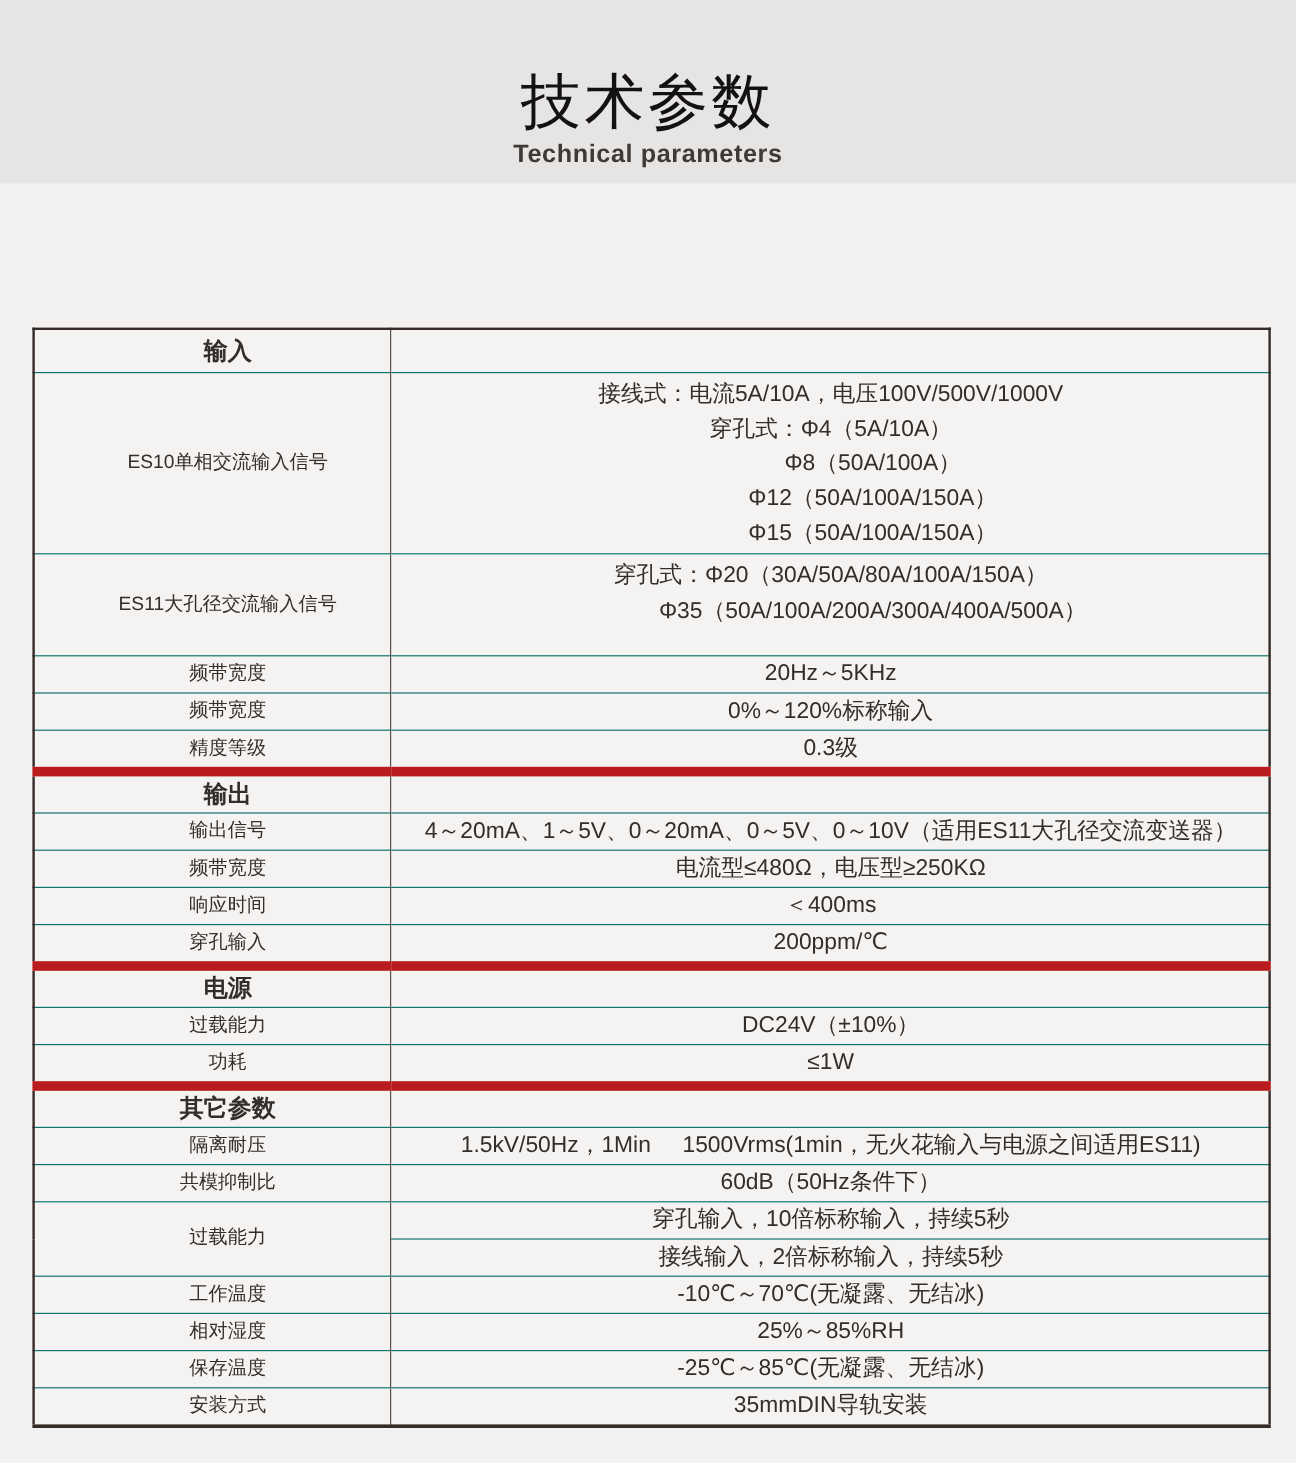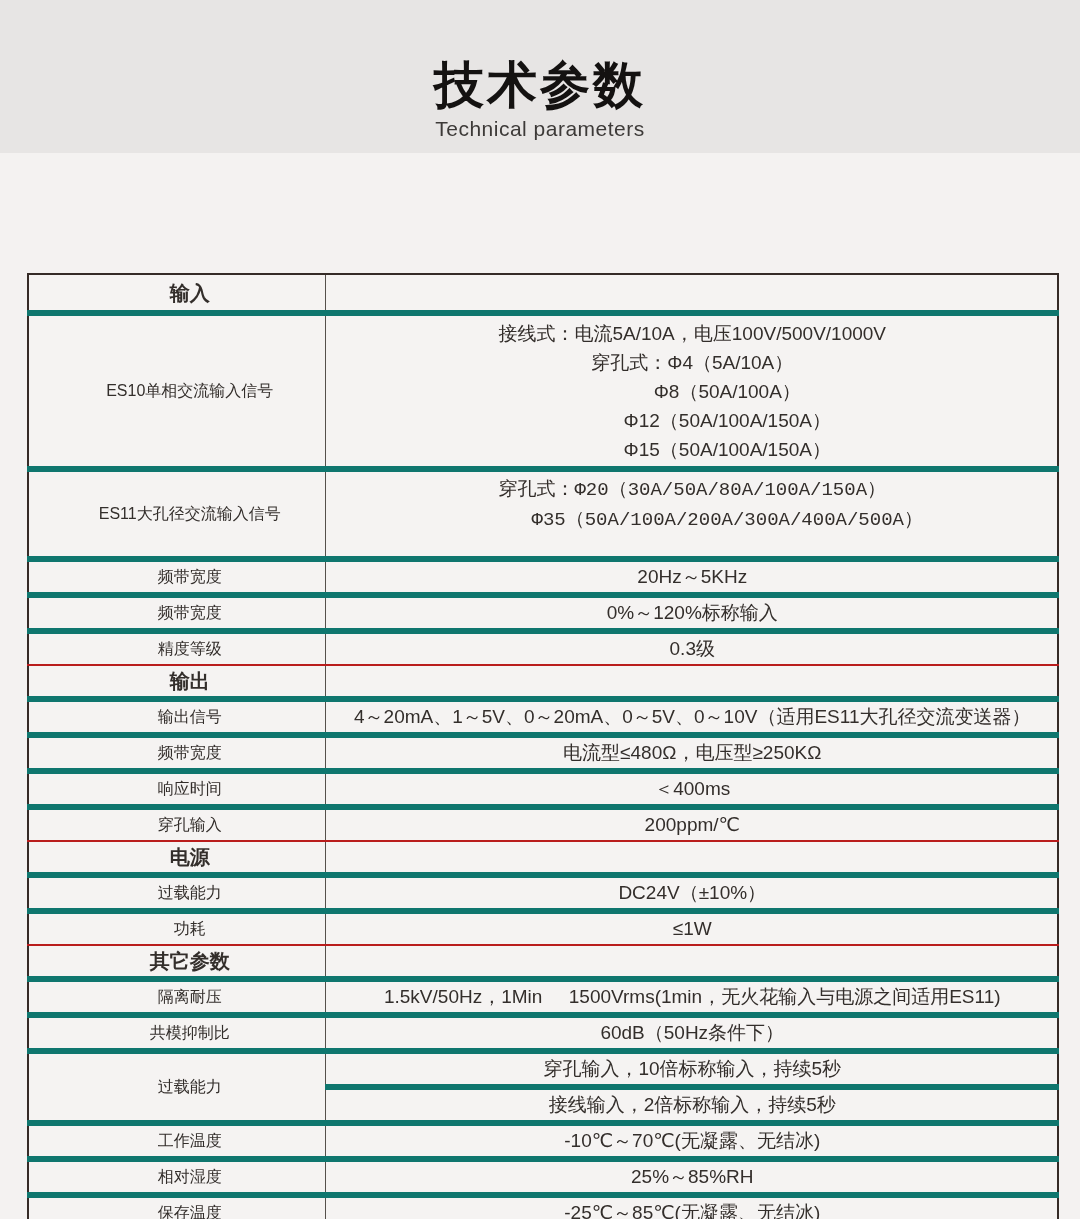"技术参数" .title { font-weight: 700 -> 400 }
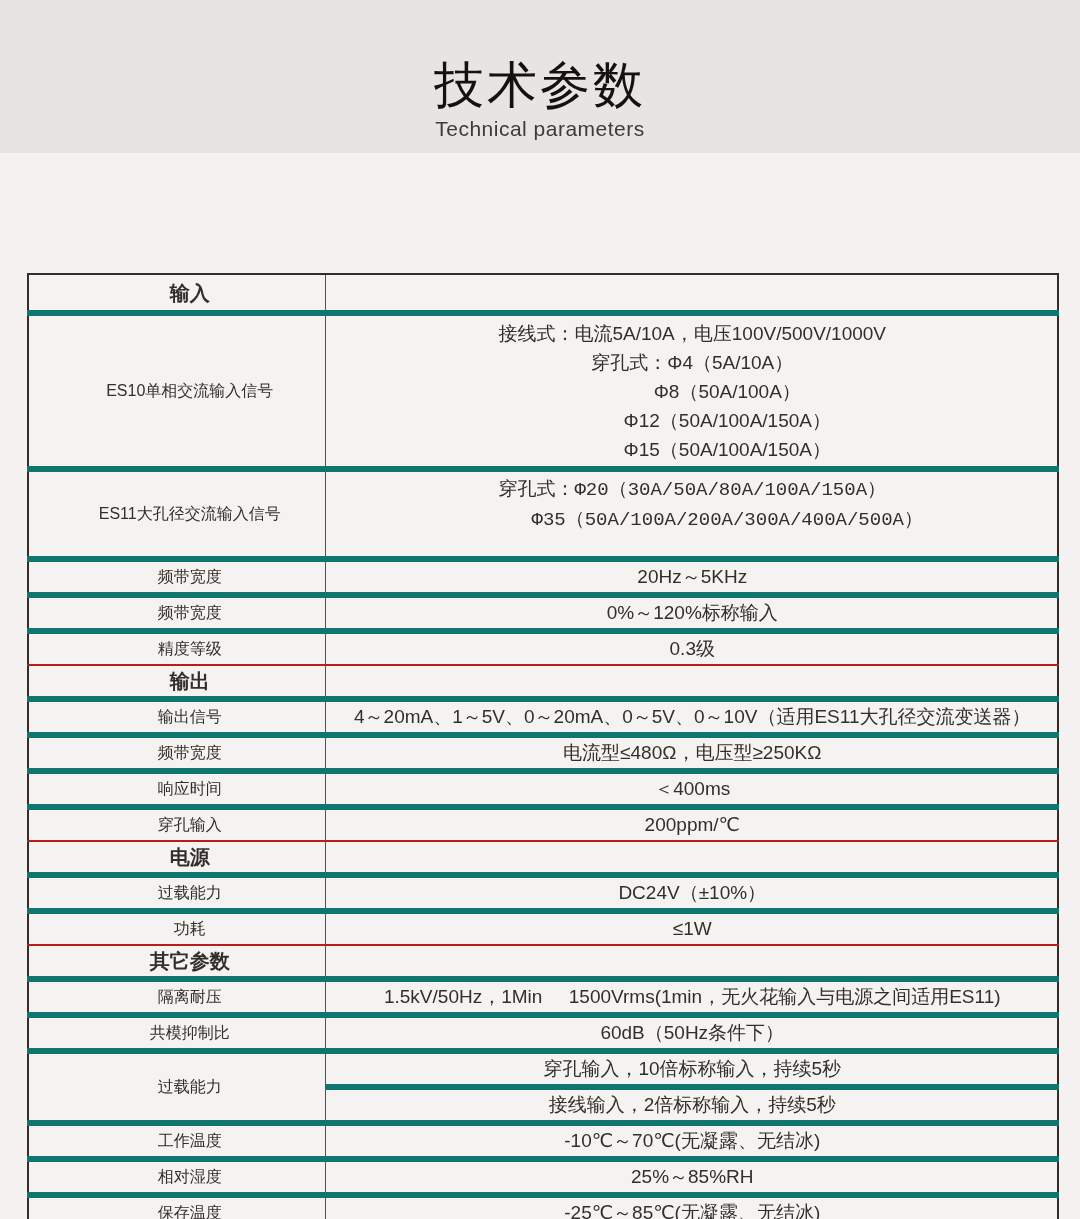"Technical parameters" .subtitle { font-weight: 400 -> 700 }
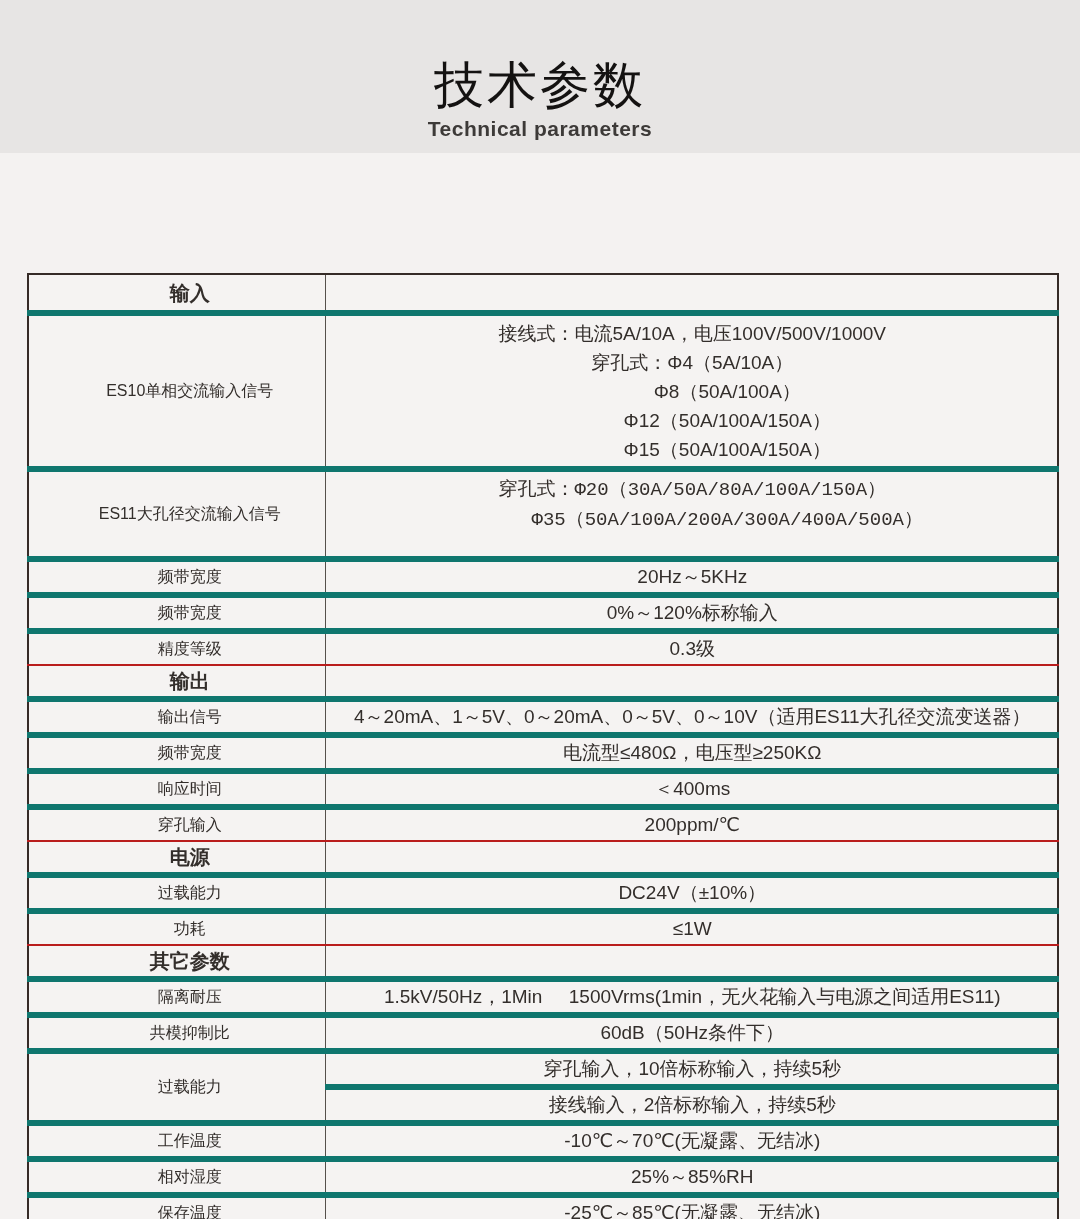"接线式：电流5A/10A，电压100V/500V/1000V" td { border-top: 6px solid #0f766e -> 1px solid #0f766e }
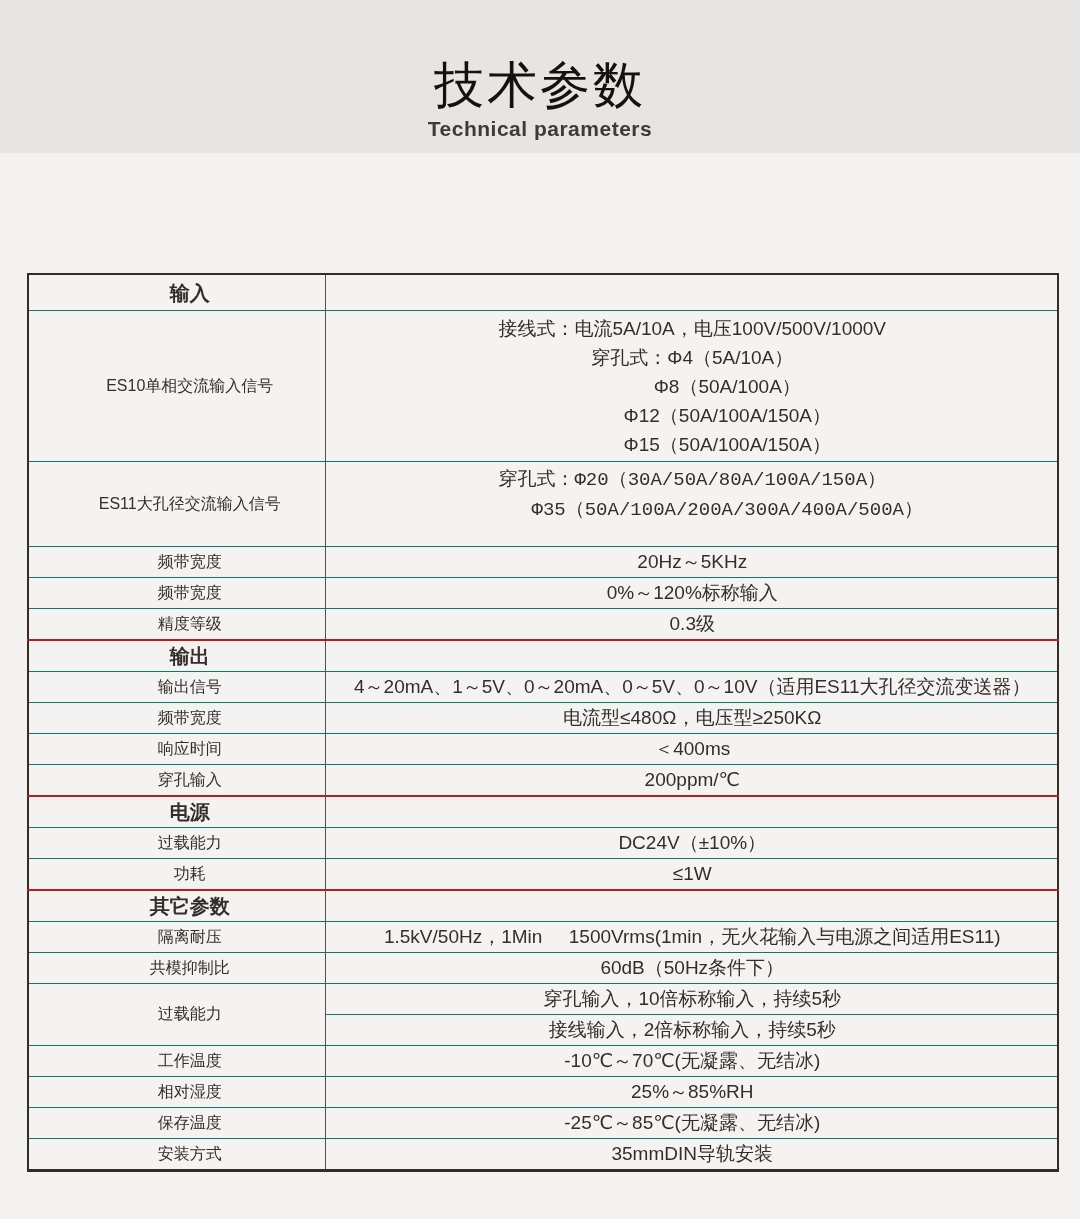"穿孔式：Φ20（30A/50A/80A/100A/150A）" tr.r-es11 .line { font-family: Liberation Mono, monospace -> none }
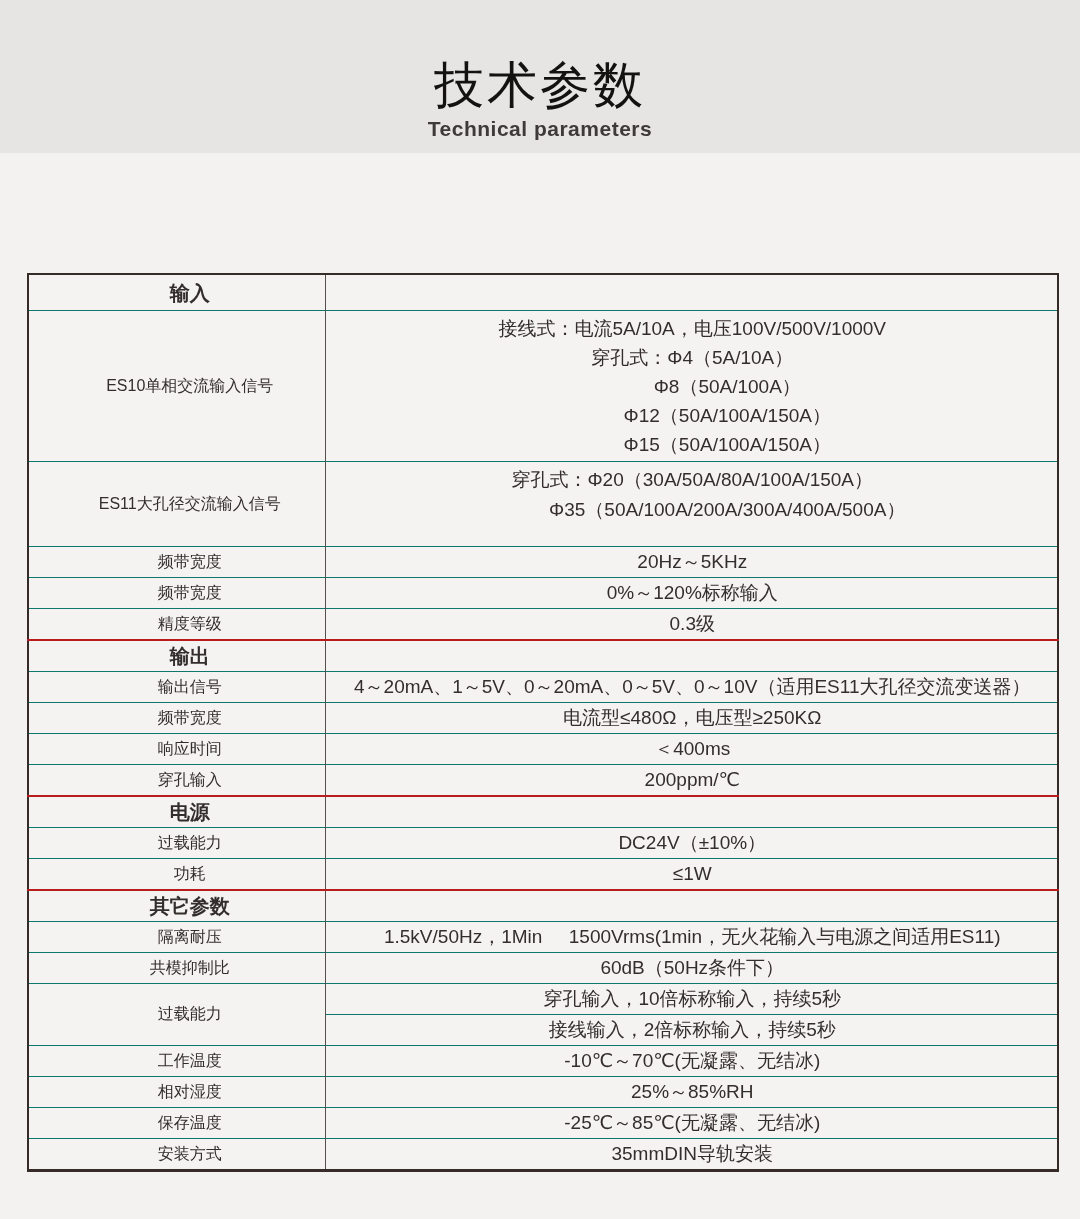"输出" tr.sec td { border-top: 2px solid #b91c1c -> 8px solid #b91c1c }
